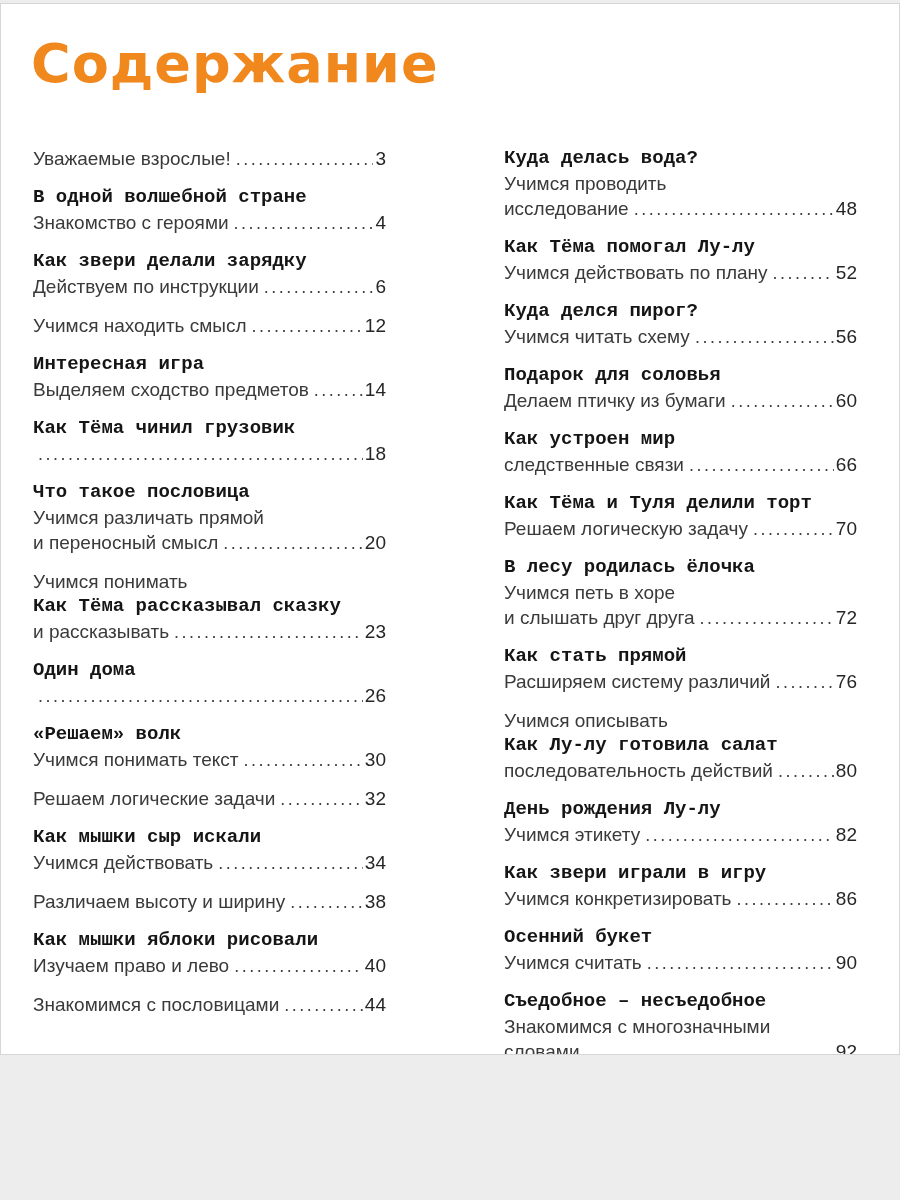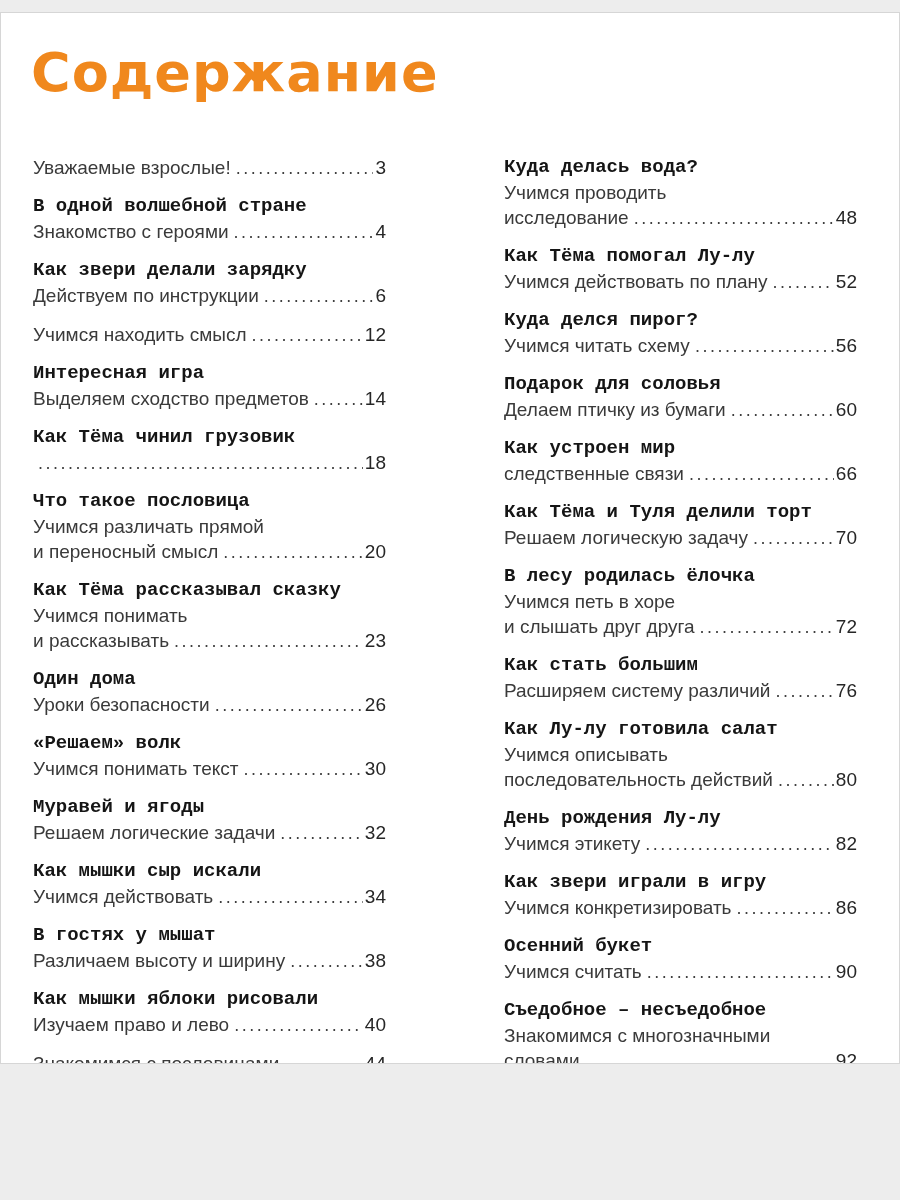"Содержание" .page { margin: 12px auto -> 3px auto }
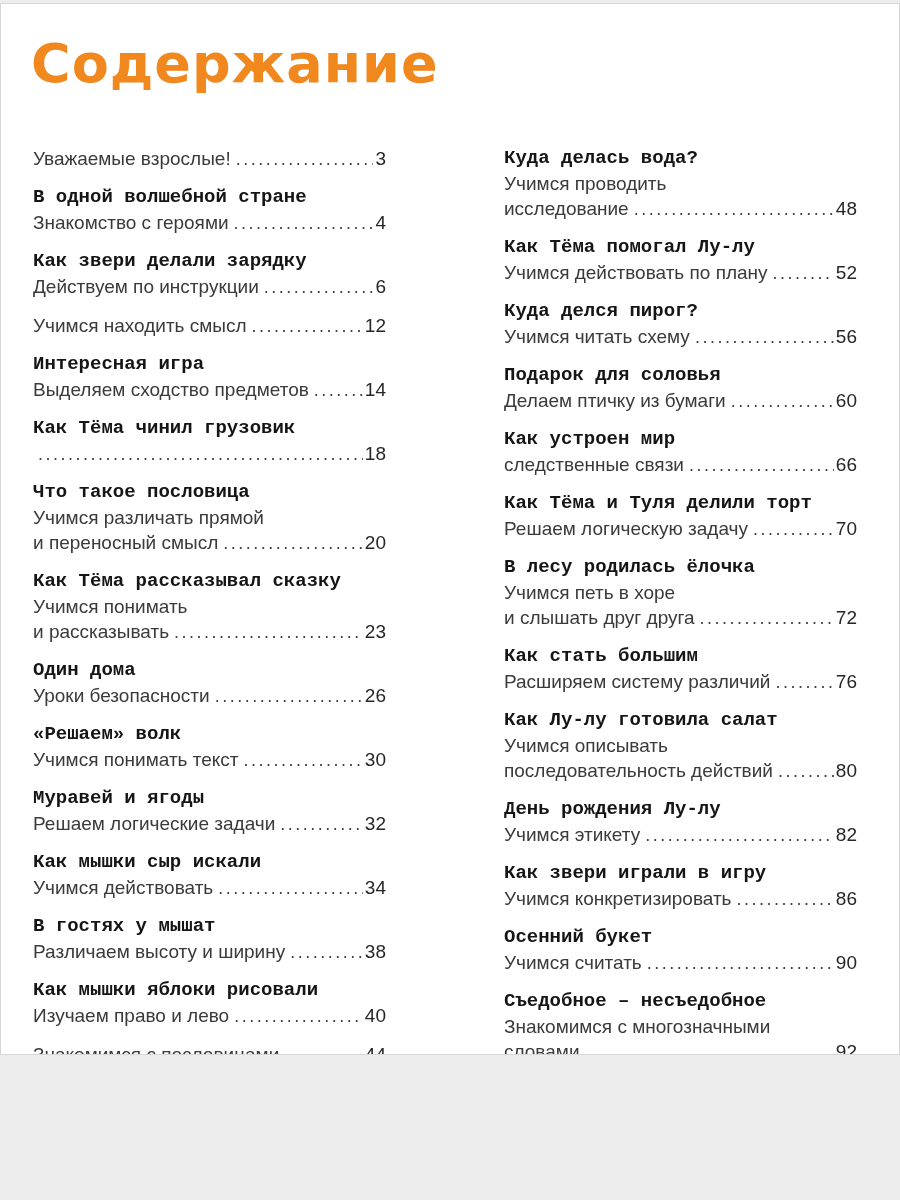"Как Тёма рассказывал сказку" div.line { order: before "Учимся понимать" -> after "Учимся понимать" }
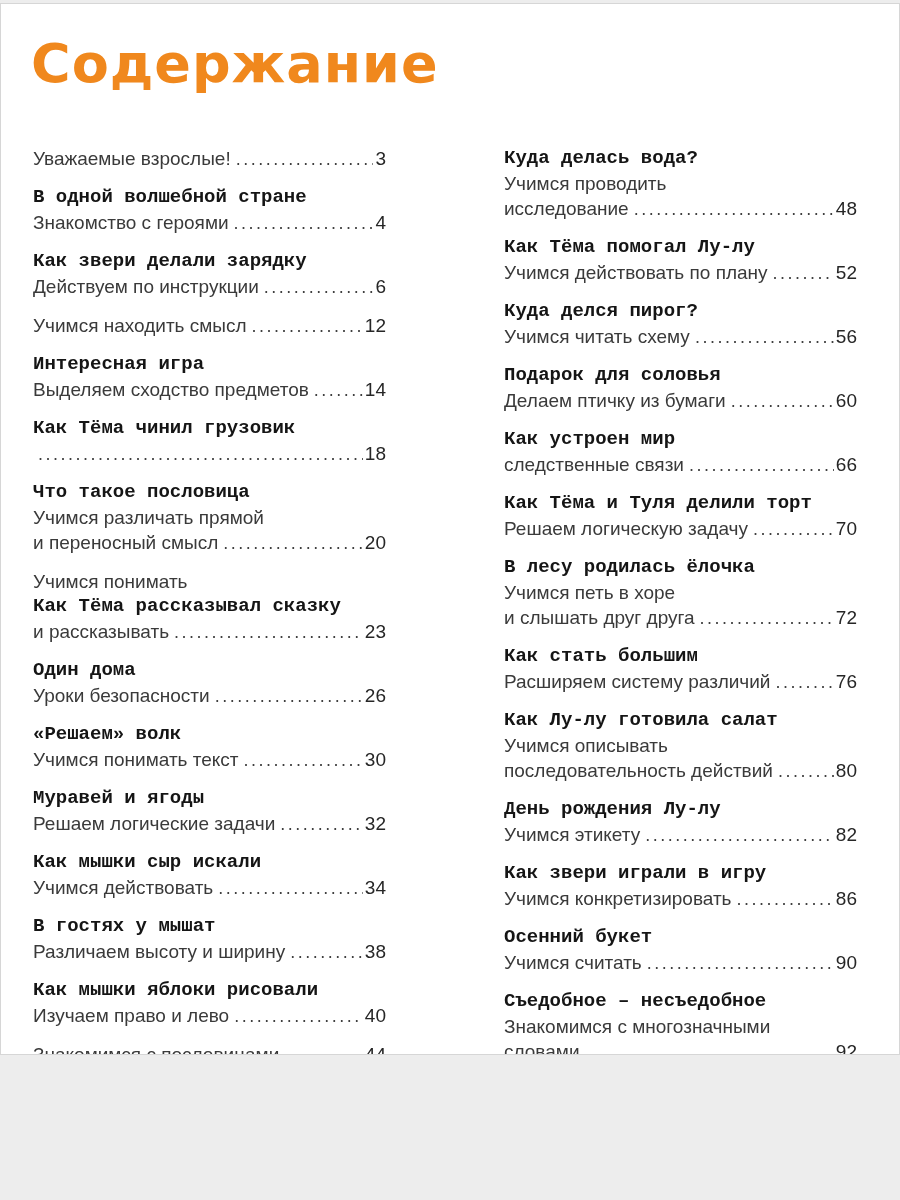"Как стать большим" span.txt { text: большим -> прямой }
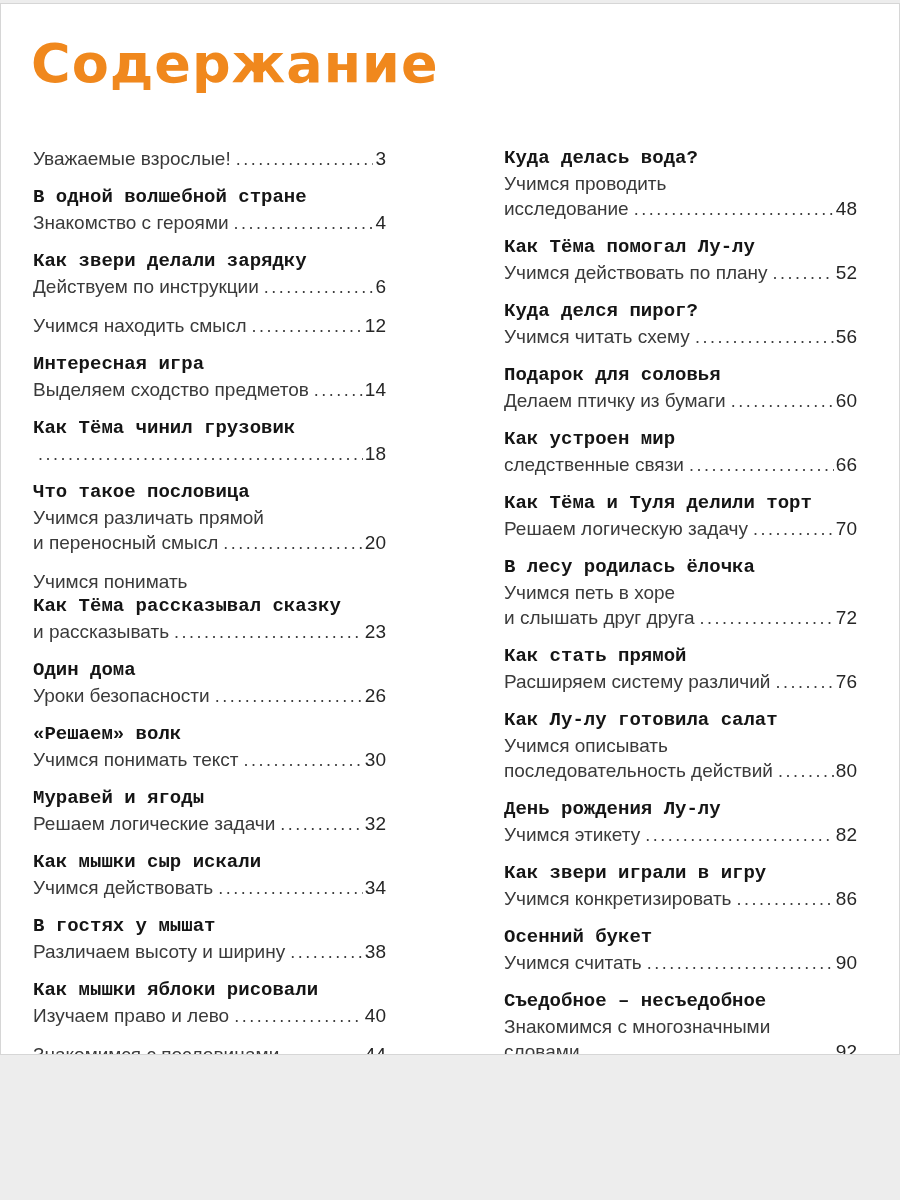"Уроки безопасности" span.txt { html: <span>Уроки безопасности</span> -> none }
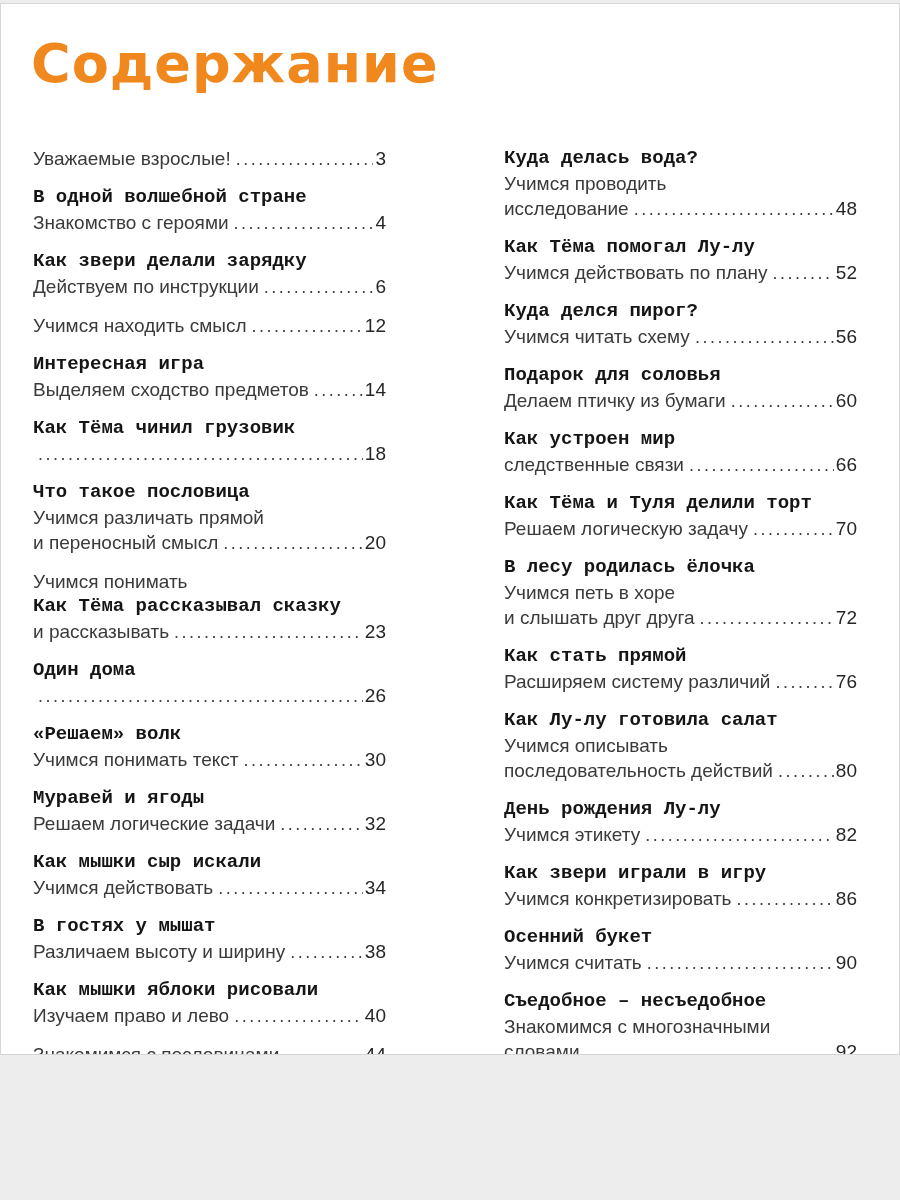"Как Лу-лу готовила салат" div.line { order: before "Учимся описывать" -> after "Учимся описывать" }
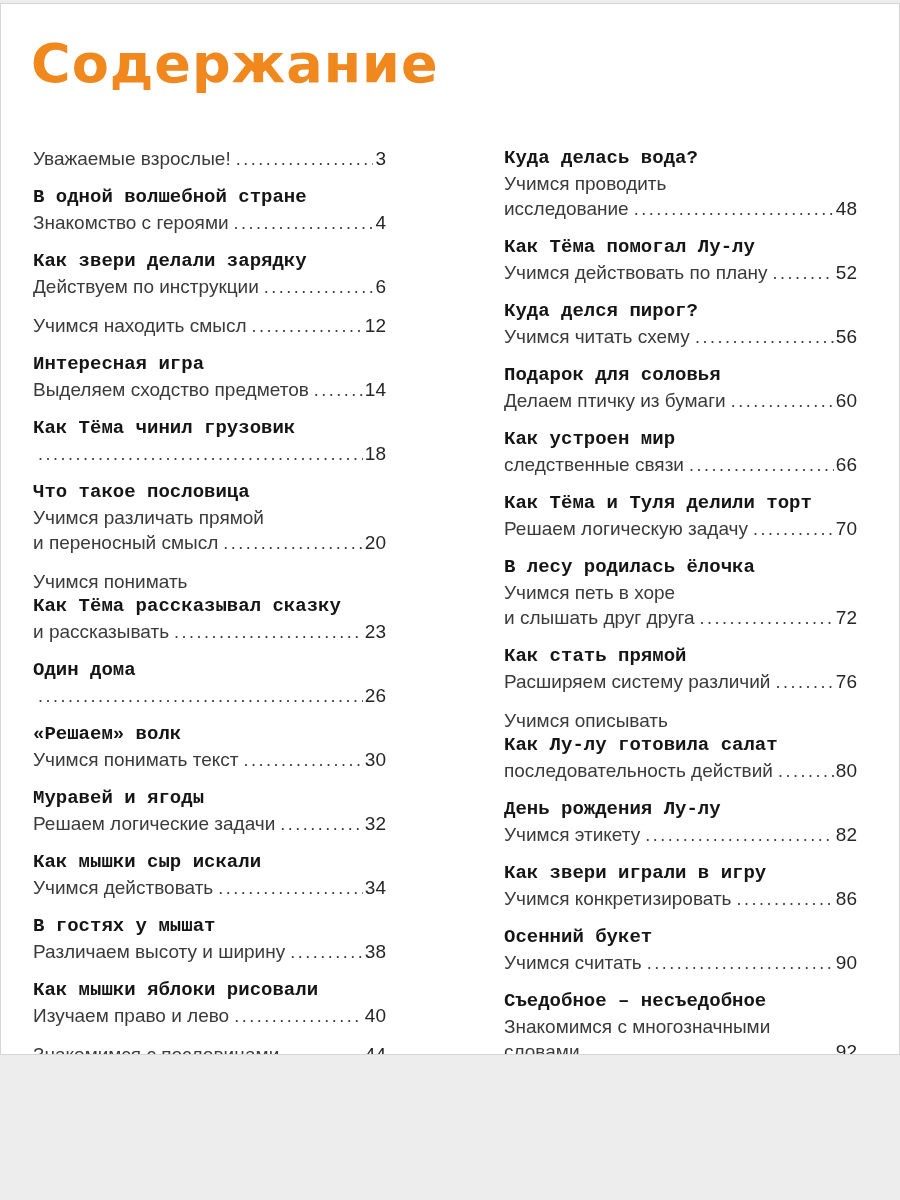"Муравей и ягоды" div.line { html: <div><span>Муравей и ягоды</span></div> -> none }
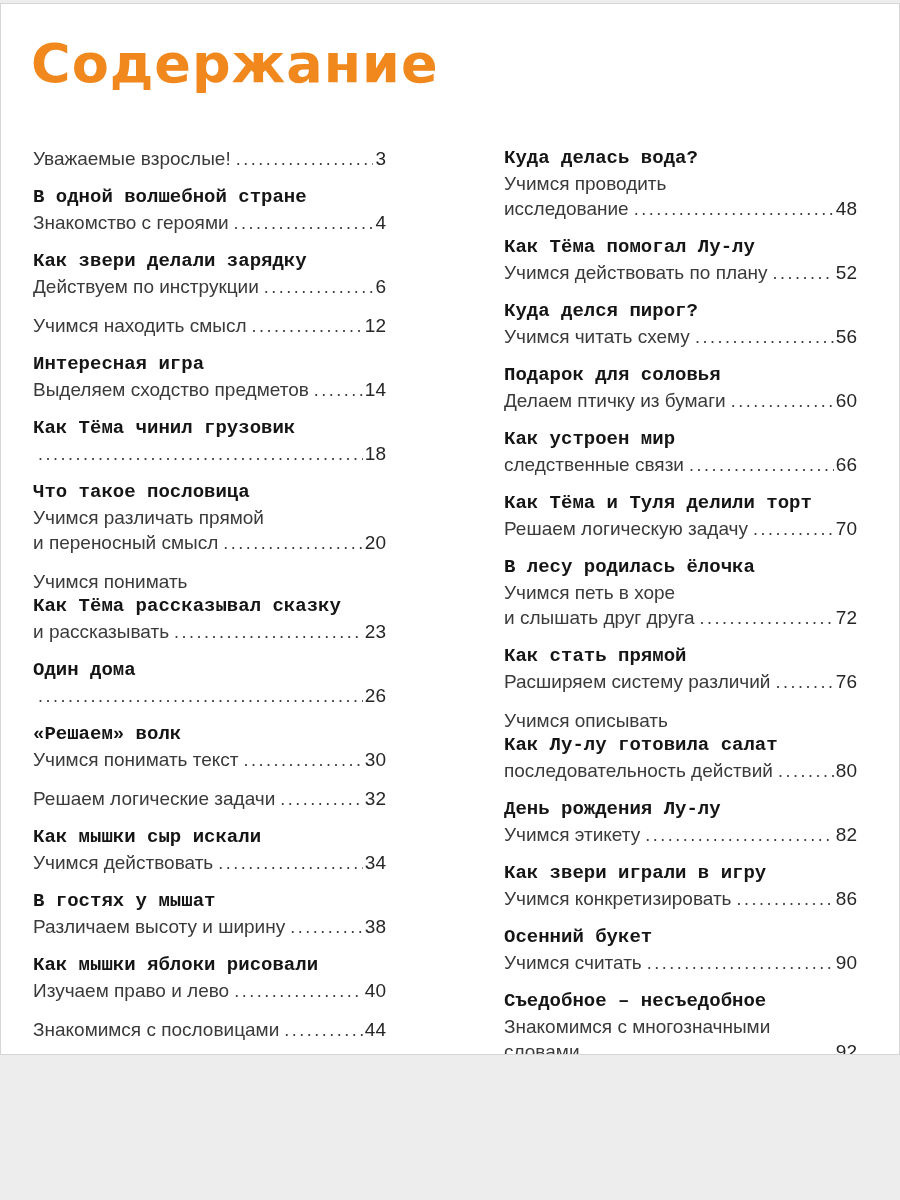"В гостях у мышат" div.line { html: <div><span>В гостях у мышат</span></div> -> none }
